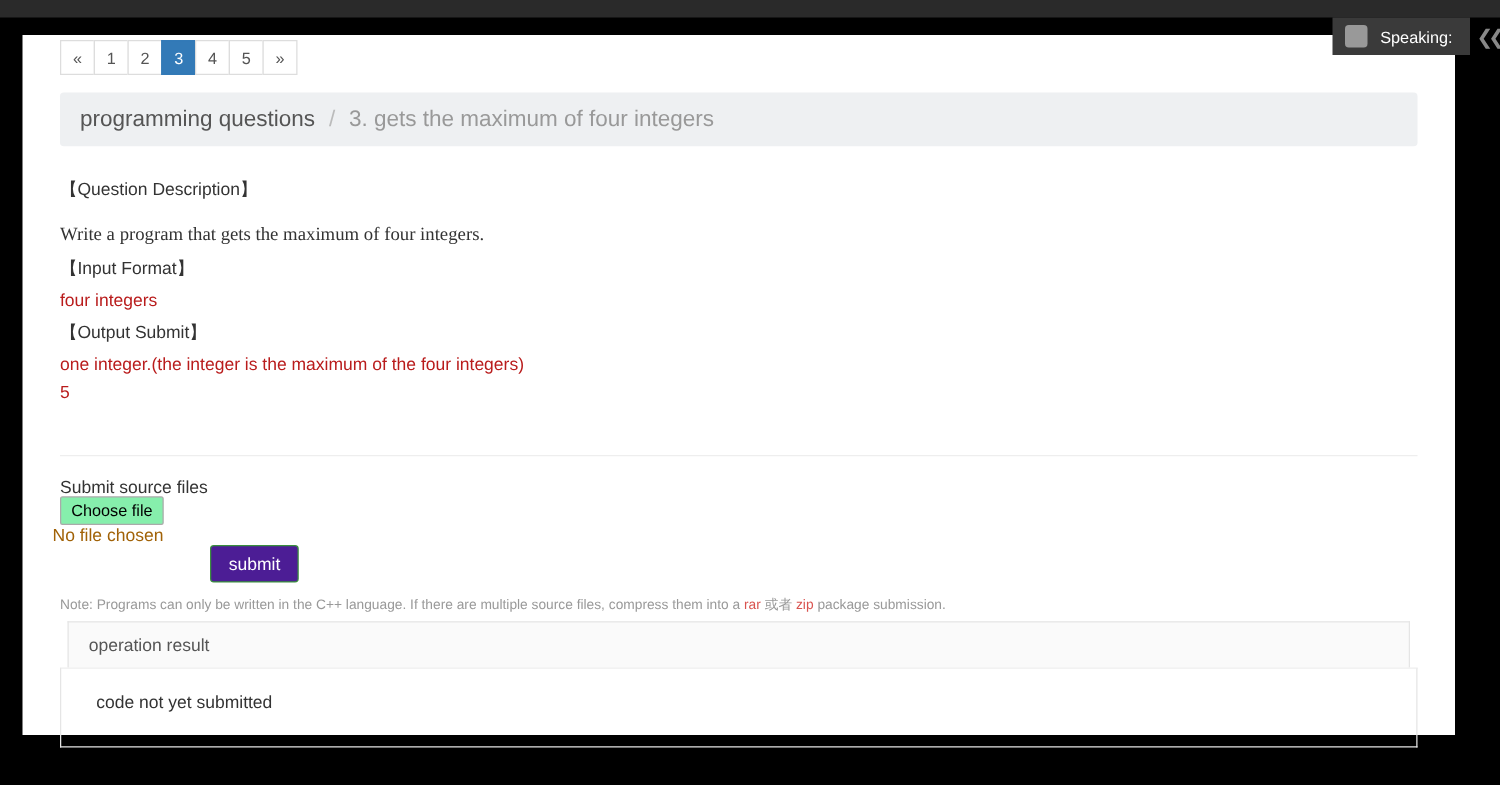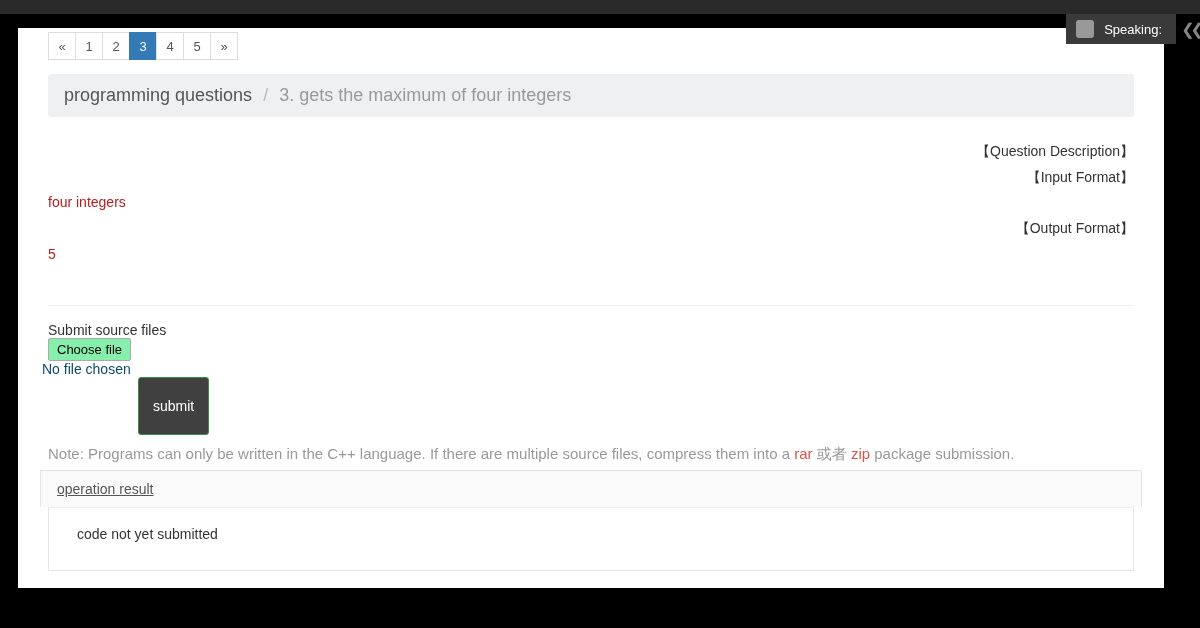"【Question Description】" .bracket-header { text-align: right -> none }
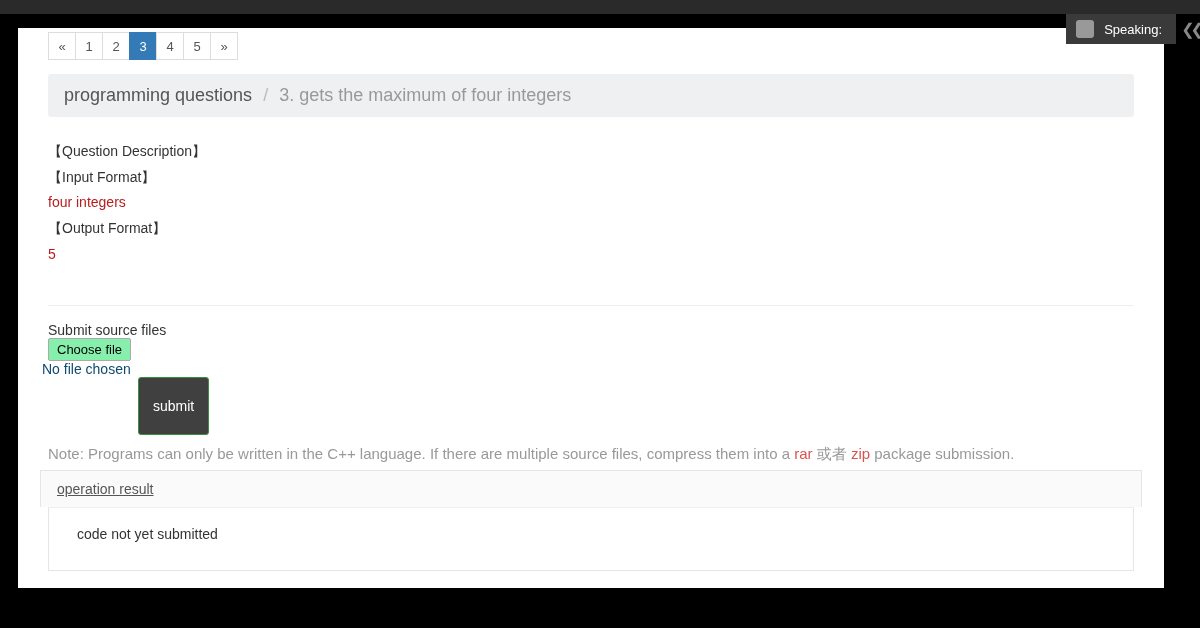"Write a program that gets" div.problem-text { html: none -> <div>Write a program that gets the maximum of four integers.</div> }
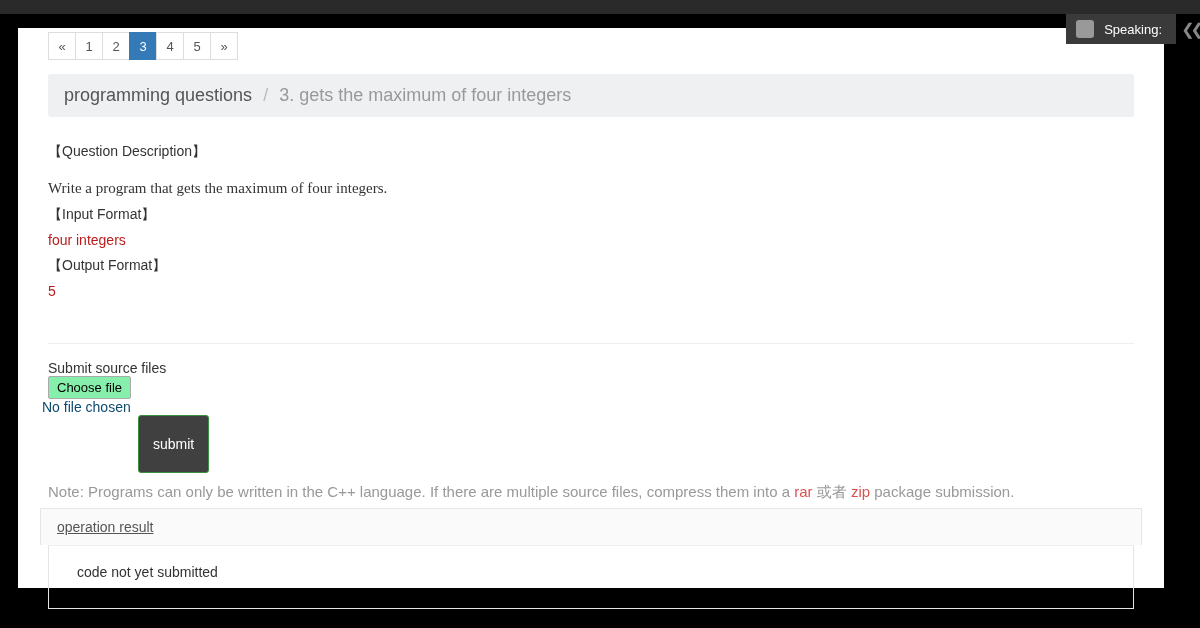"【Output Format】" div.bracket-header { text: Format -> Submit }
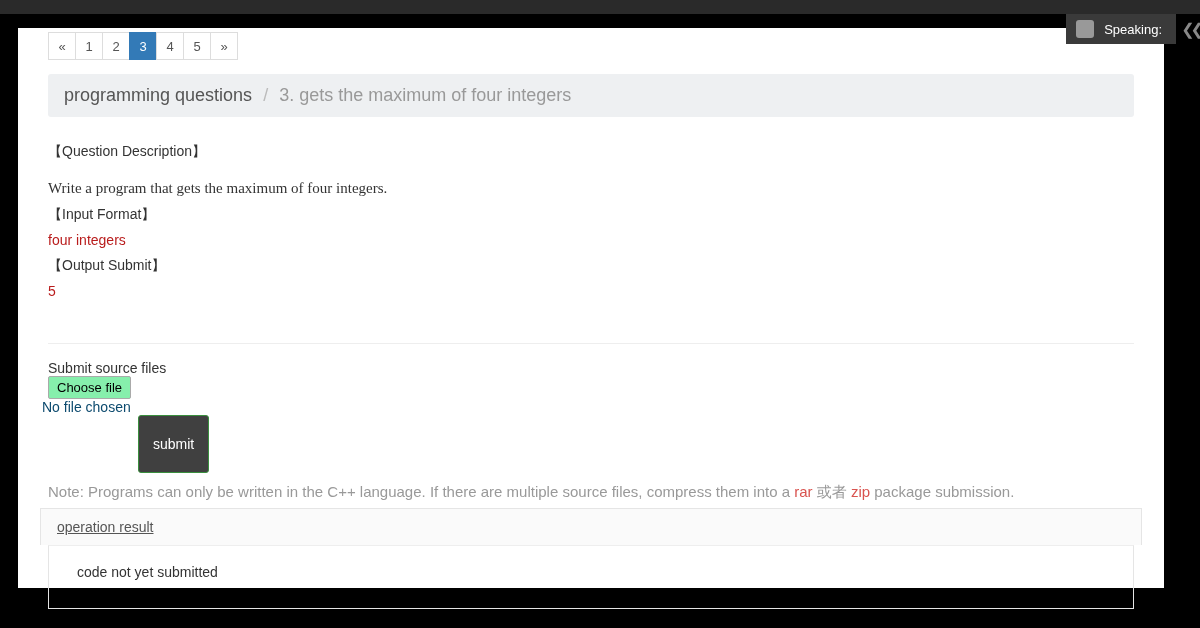"one integer.(the integer is the" div.plain-line { html: none -> <div>one integer.(the integer is the maximum of the four integers)</div> }
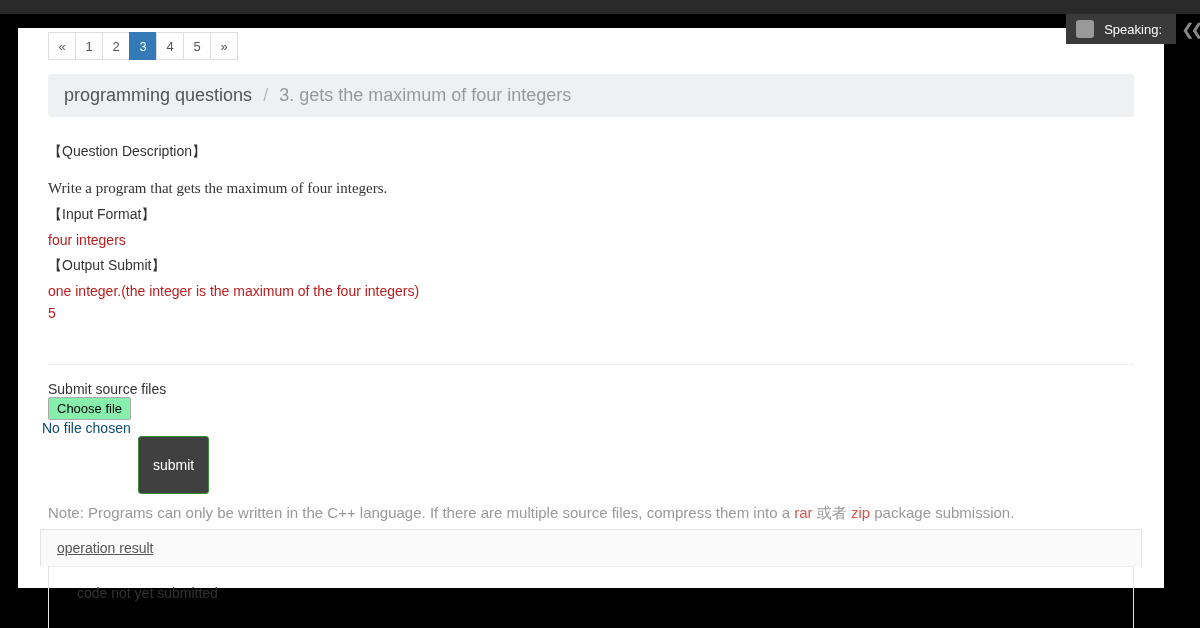"No file chosen" .no-file-text { color: #0c4a6e -> #a16207 }
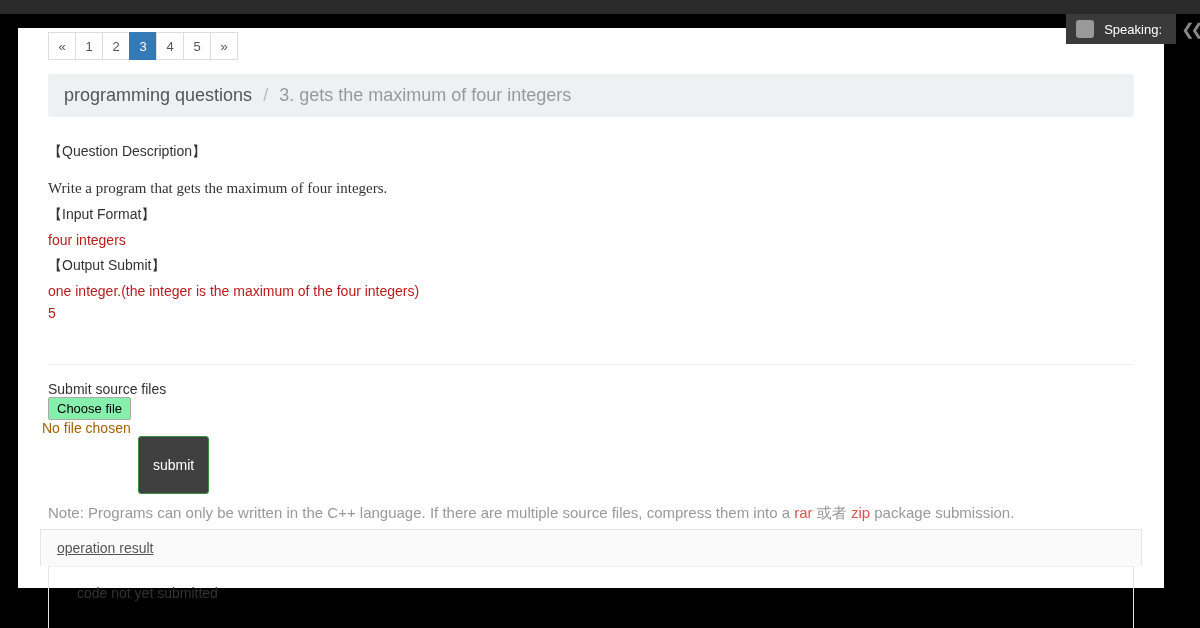"submit" .submit-btn { background: #404040 -> #4c1d95; margin-left: 90px -> 120px; padding: 20px 14px -> 6px 14px }
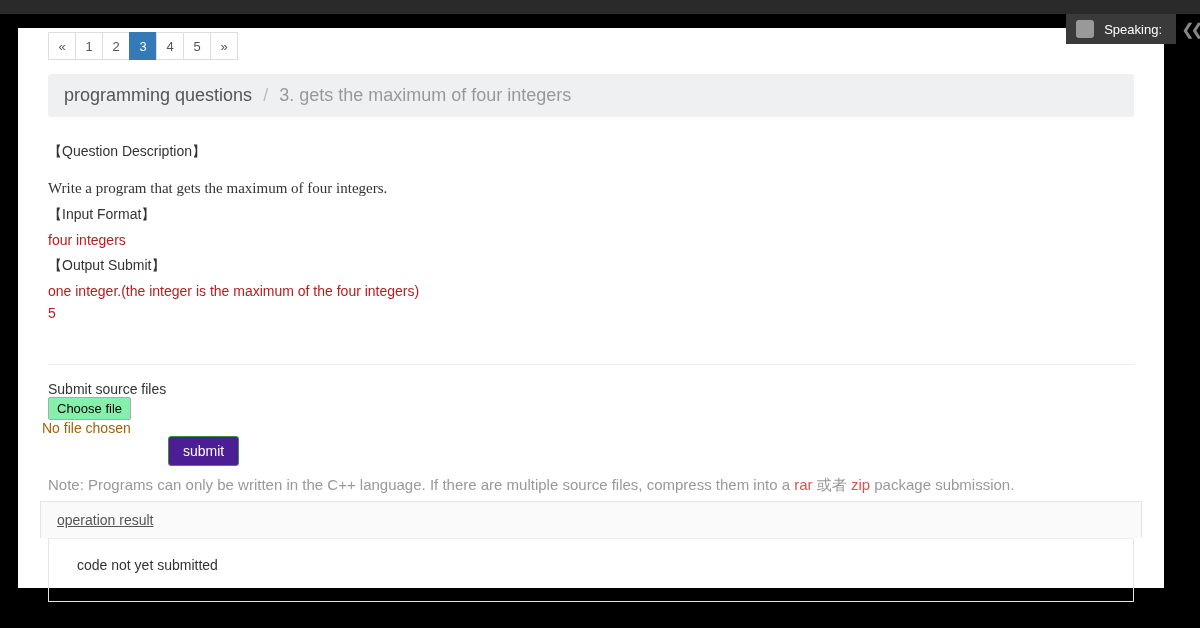"Note: Programs can only be" .note-row { font-size: 15px -> 11px }
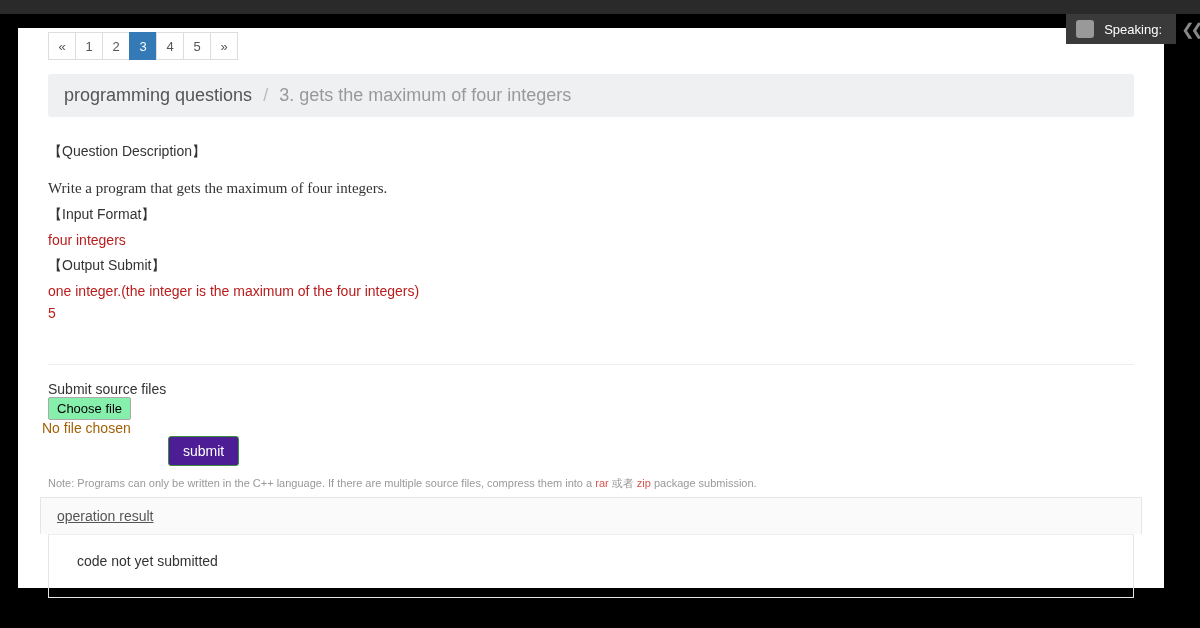"operation result" .result-header { margin: 0 22px -> 0 36px; text-decoration: underline -> none }
